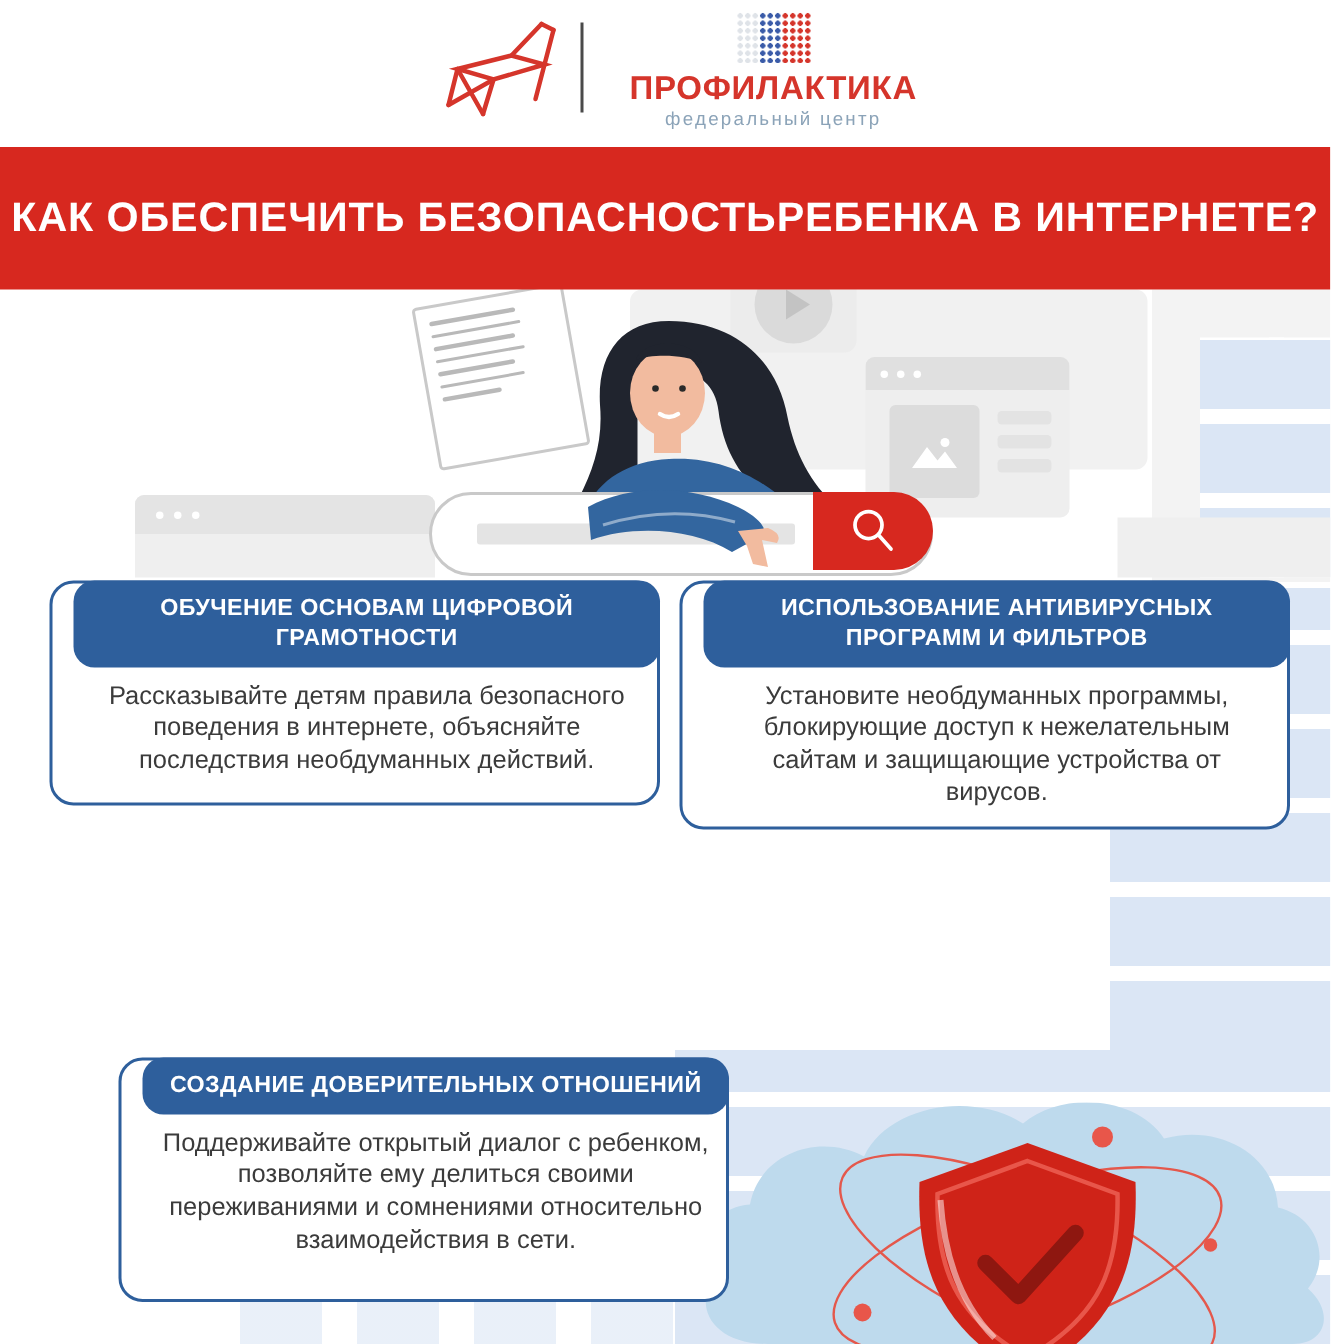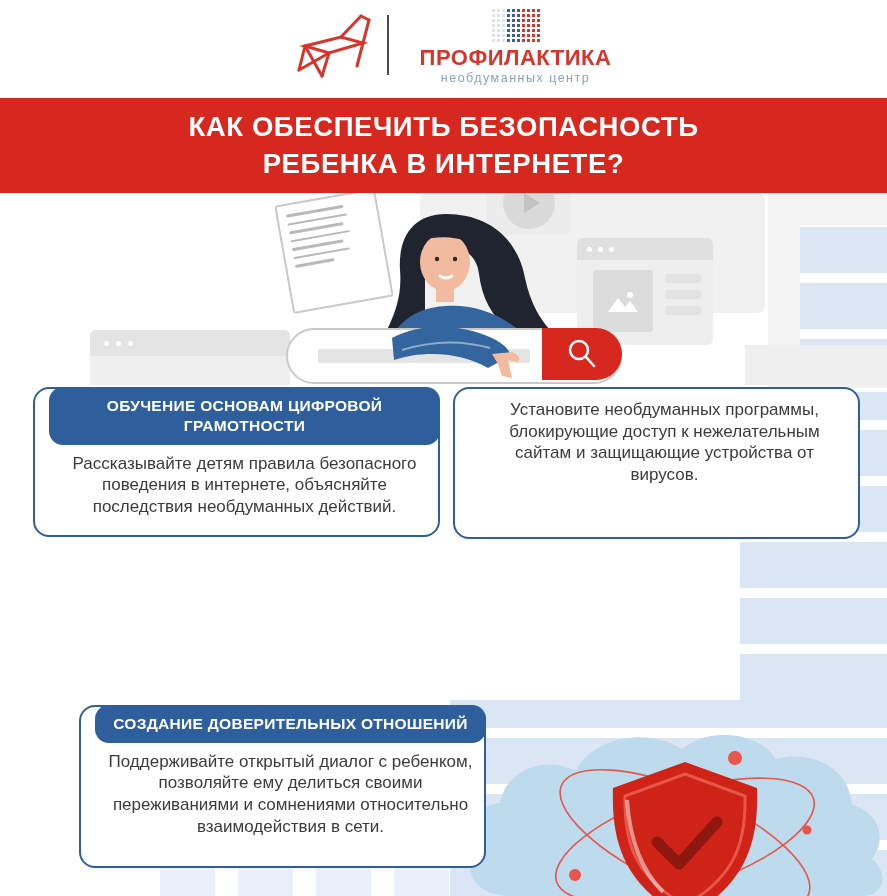"необдуманных центр" div.brand-subtitle { text: необдуманных -> федеральный }
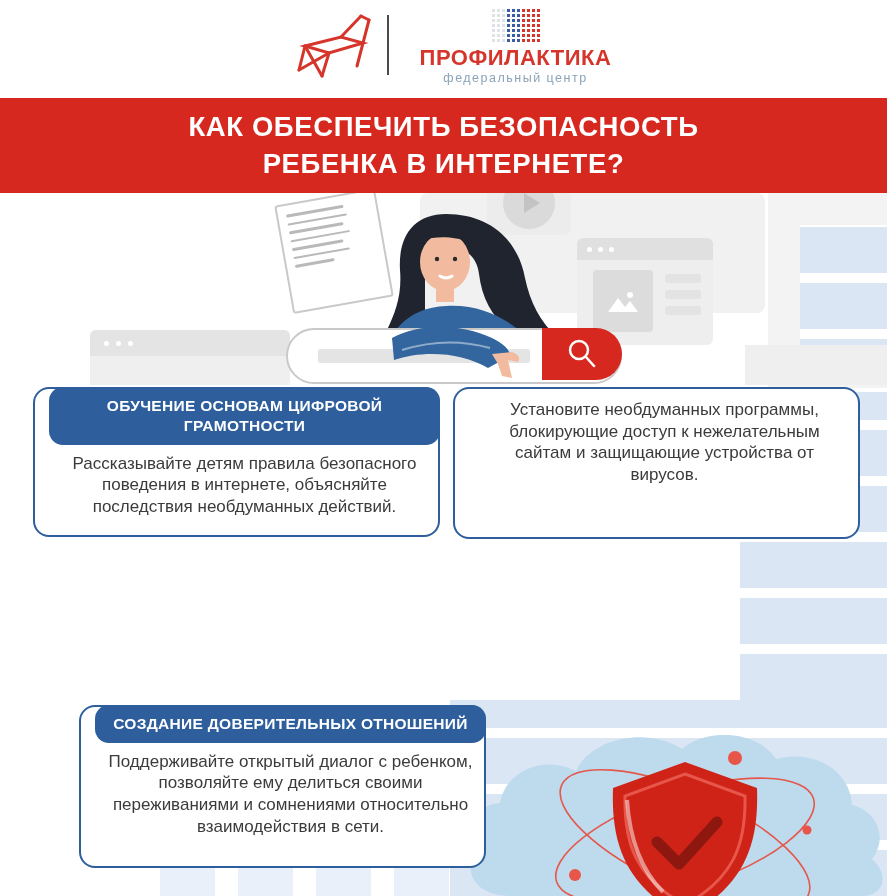"КАК ОБЕСПЕЧИТЬ БЕЗОПАСНОСТЬ" .banner { flex-direction: column -> row }
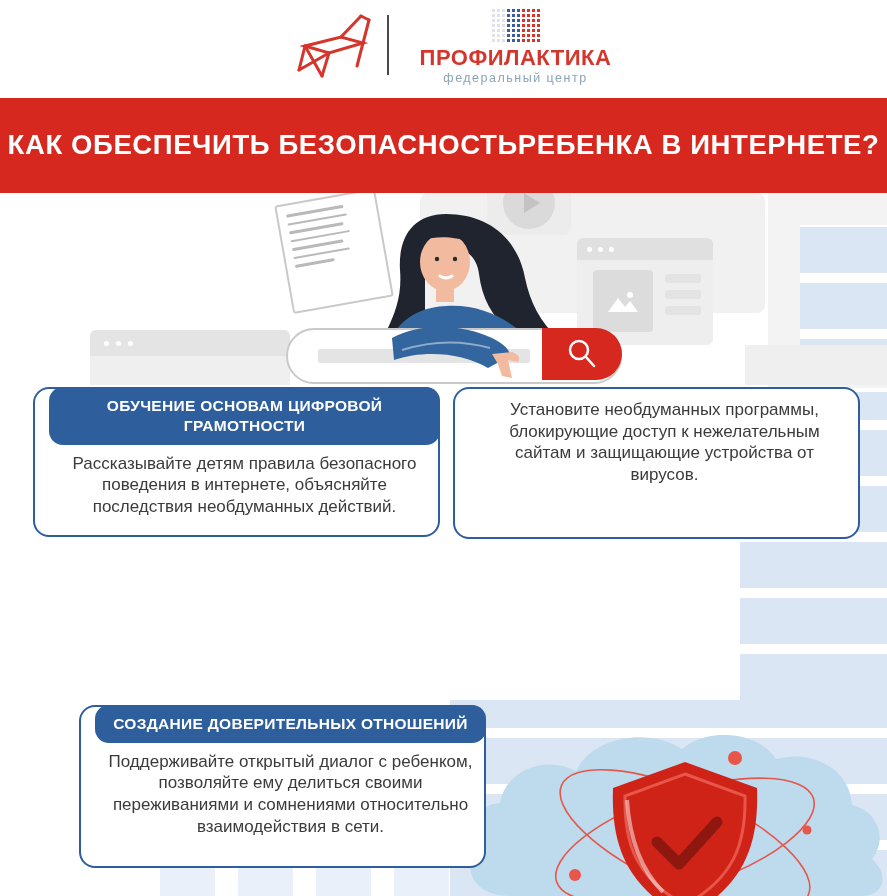"ИСПОЛЬЗОВАНИЕ АНТИВИРУСНЫХ ПРОГРАММ И" div.card-header { html: none -> <div>ИСПОЛЬЗОВАНИЕ АНТИВИРУСНЫХ ПРОГРАММ И ФИЛЬТРОВ</div> }
